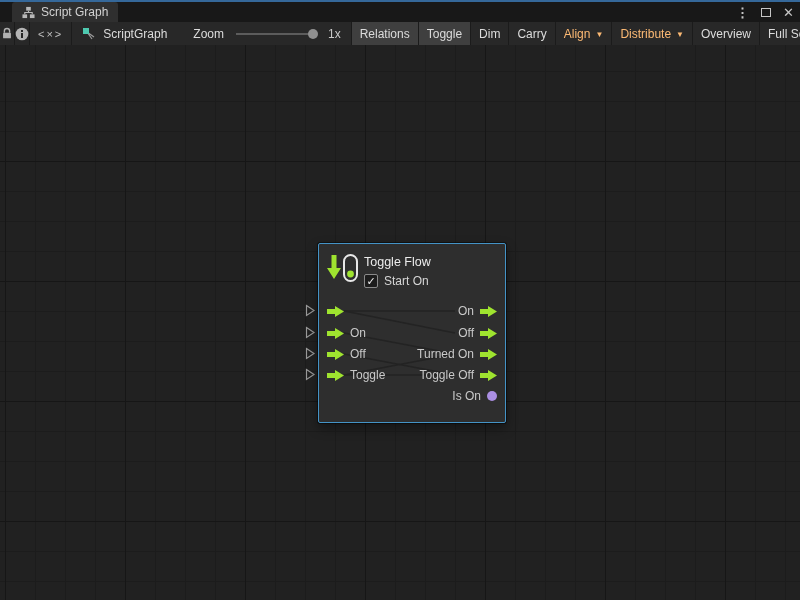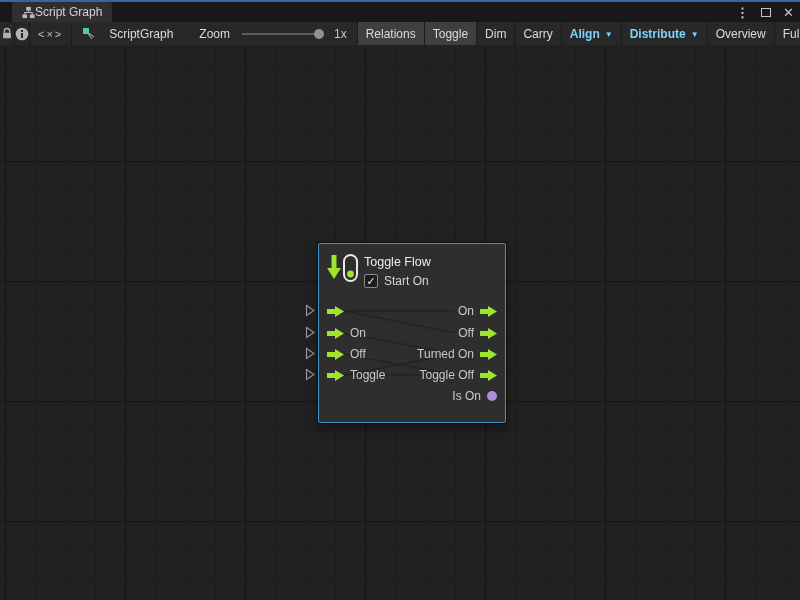"Script Graph" #tab { gap: none -> 6px }
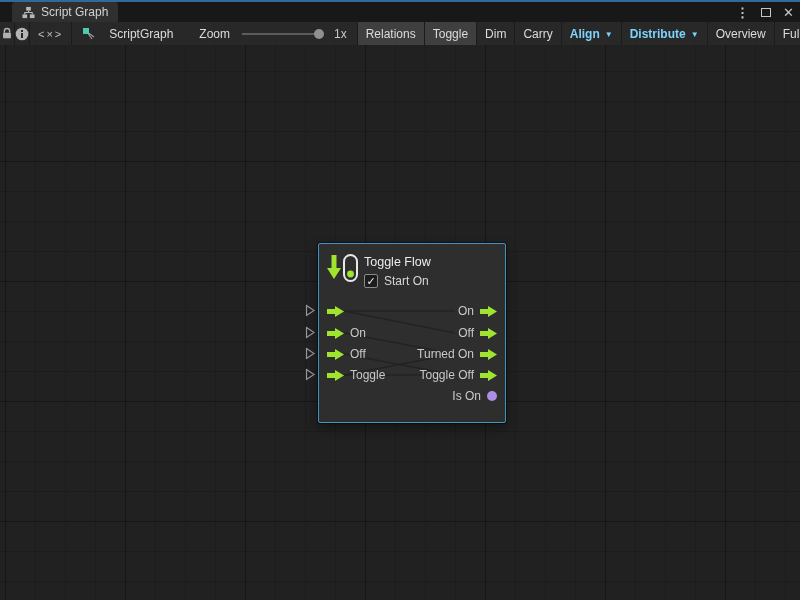"ScriptGraph" #breadcrumb { gap: 13px -> 7px }
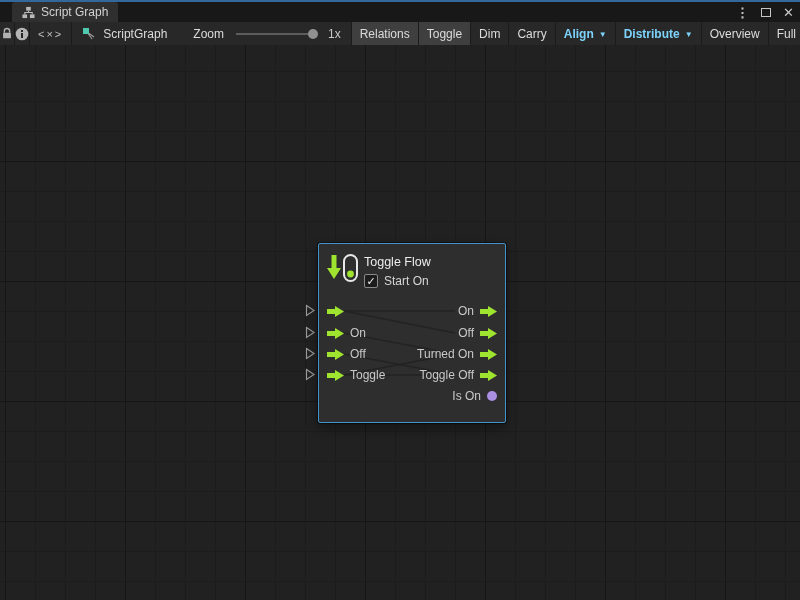"Align" .tb-btn.disabled { color: #7dd3fc -> #fdba74; font-weight: bold -> none }
